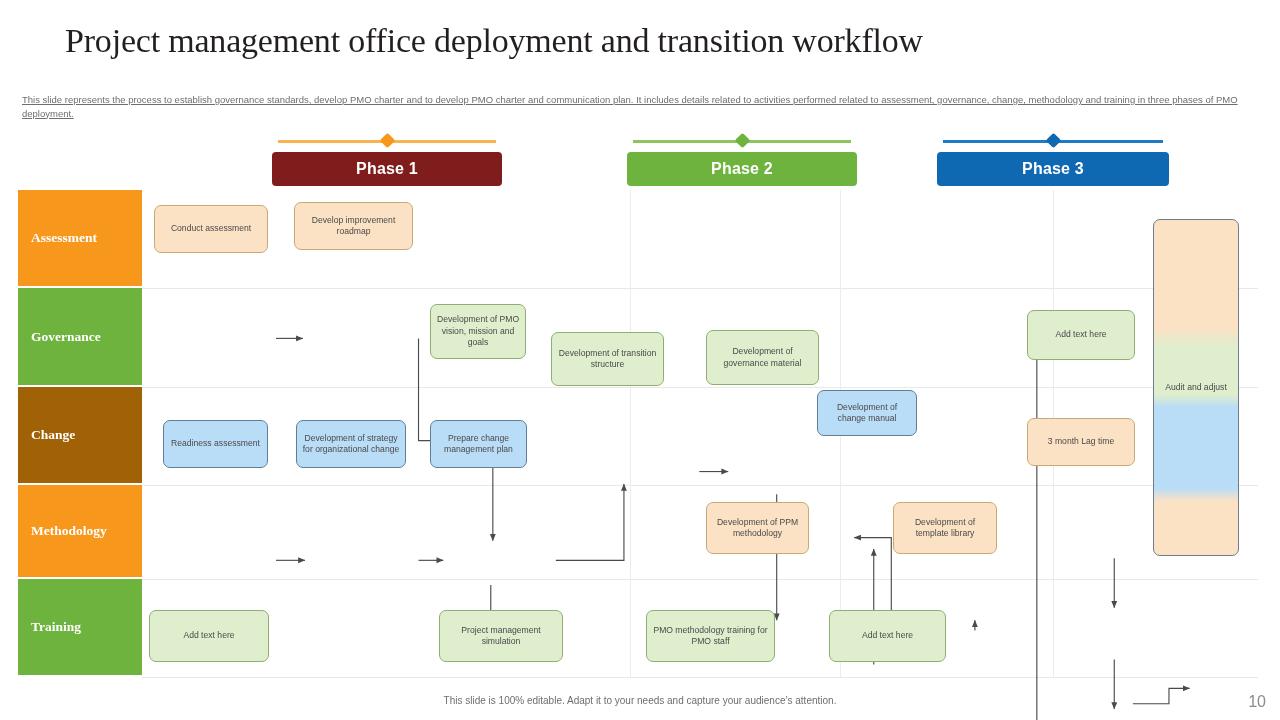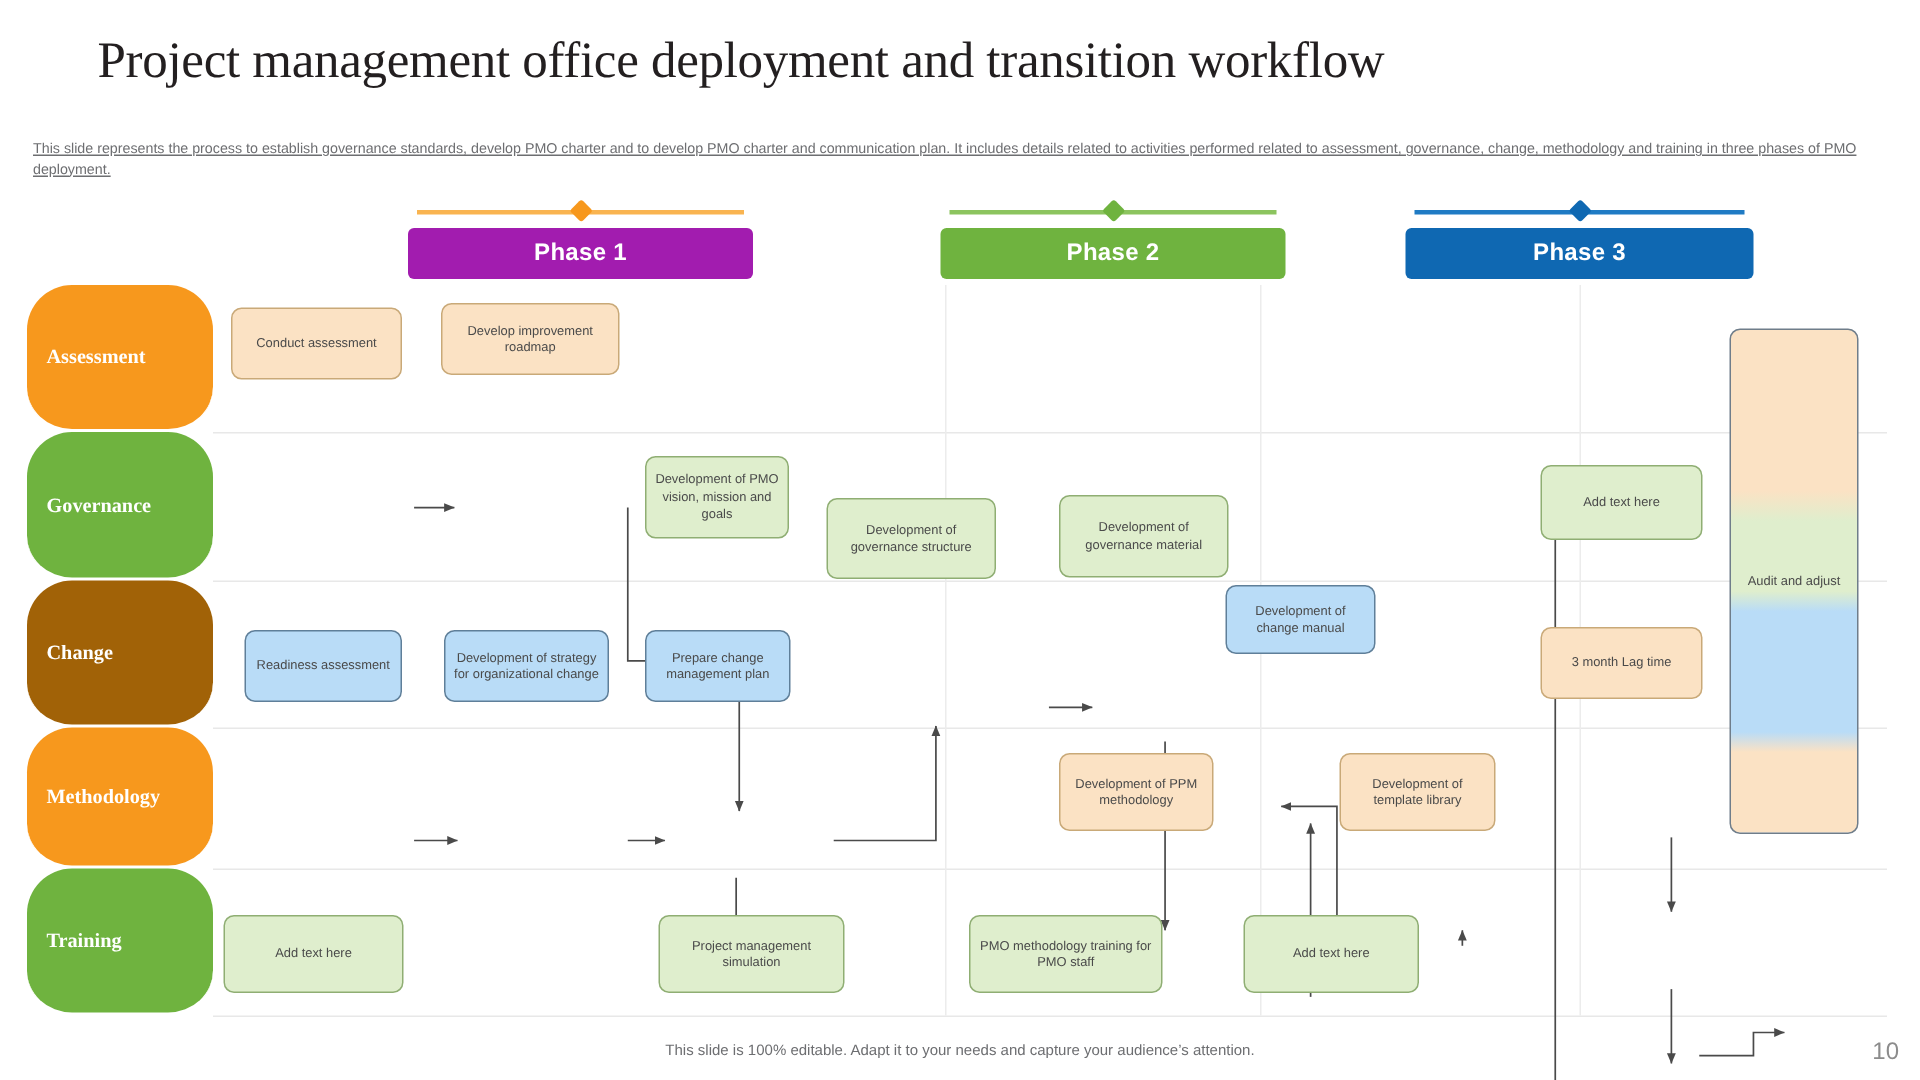"Phase 1" div.pill { background: #a21caf -> #7f1d1d }
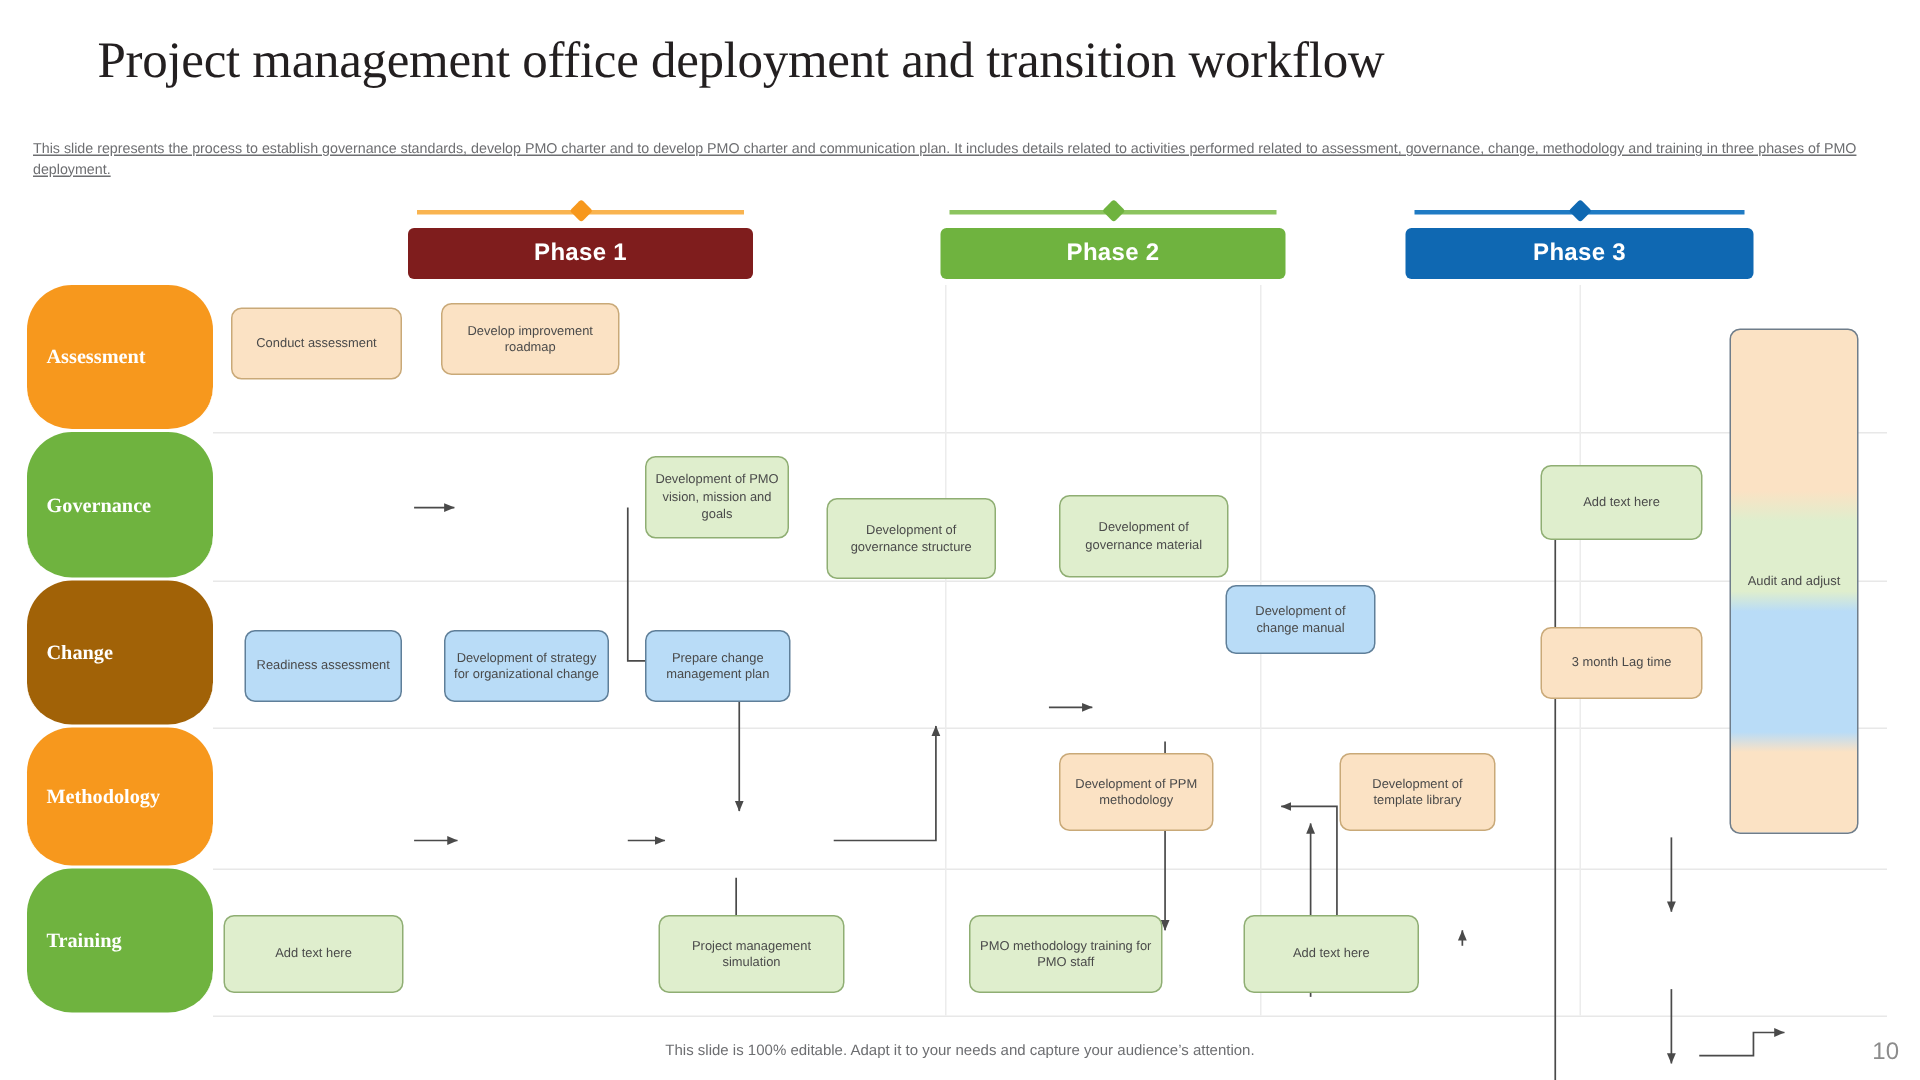"Assessment" .row-label { border-radius: 30px -> none }
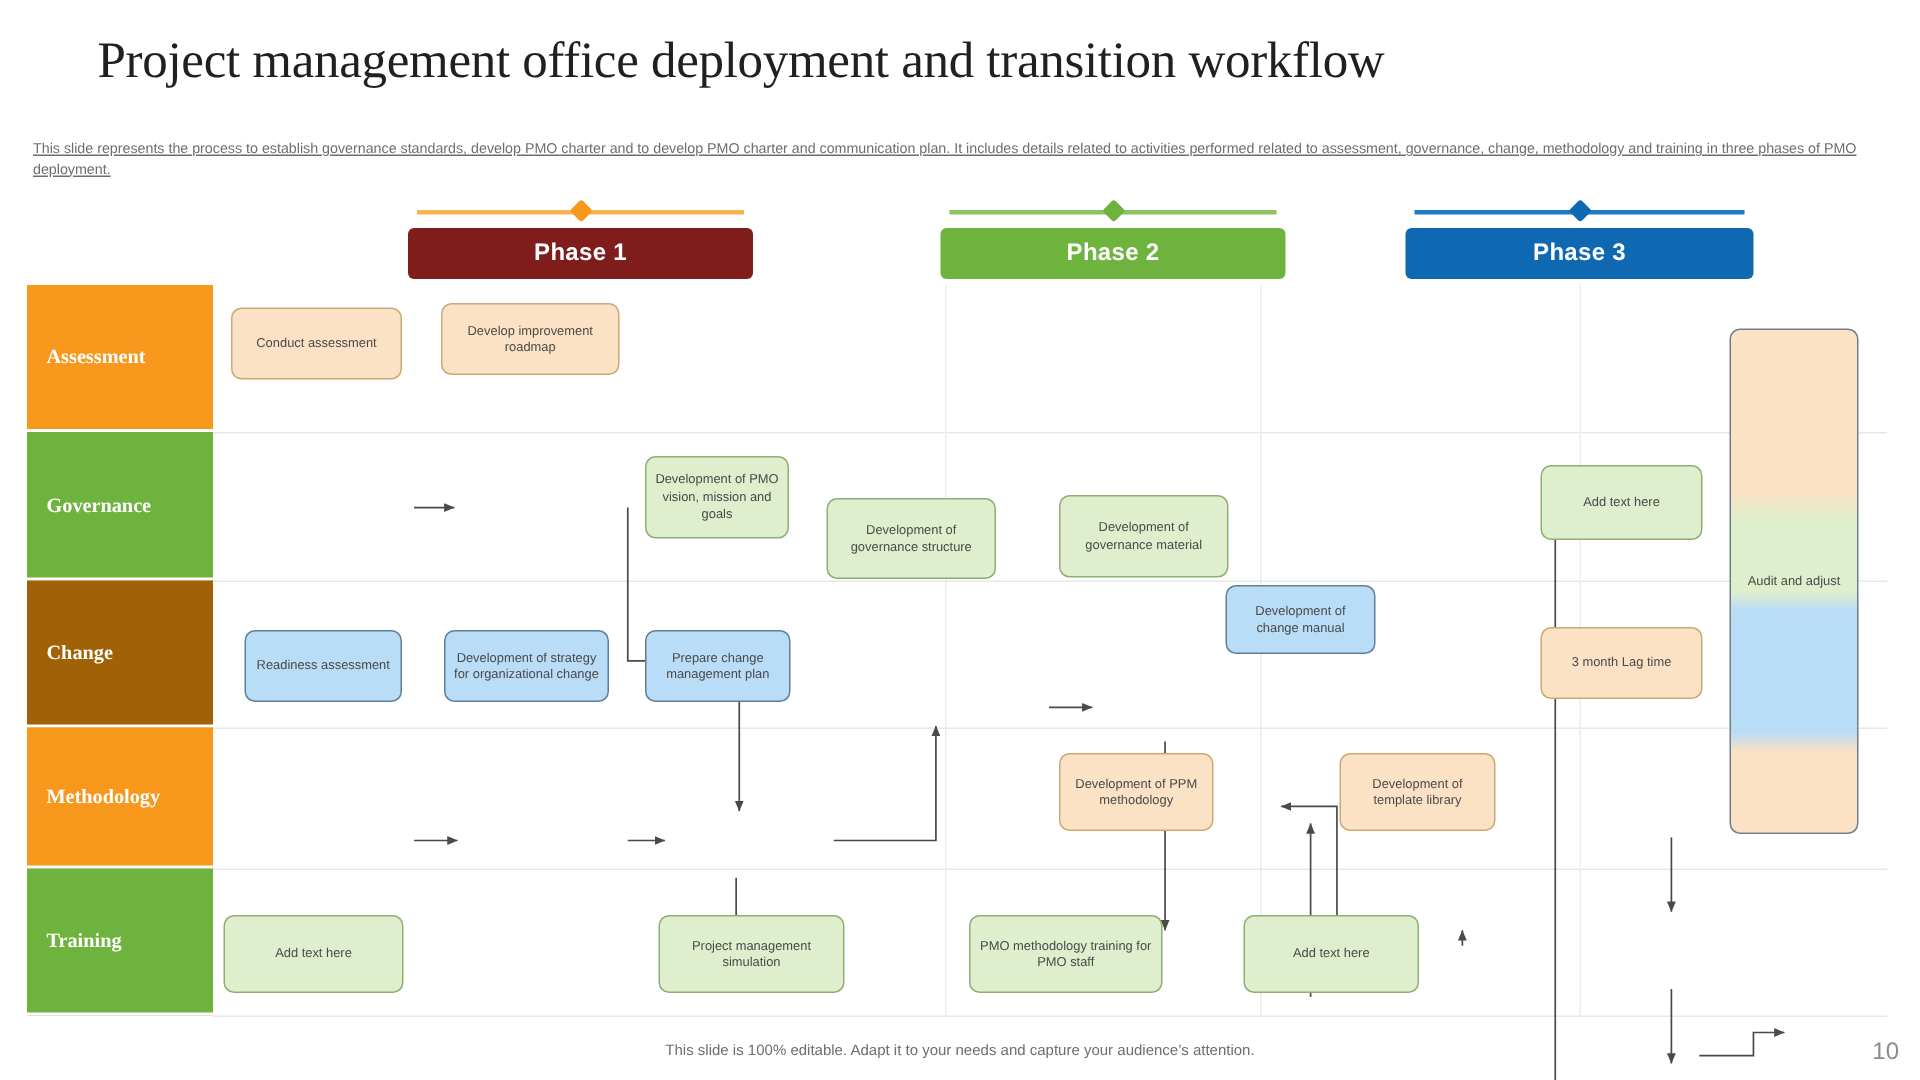"Development of governance structure" span { text: governance -> transition }
